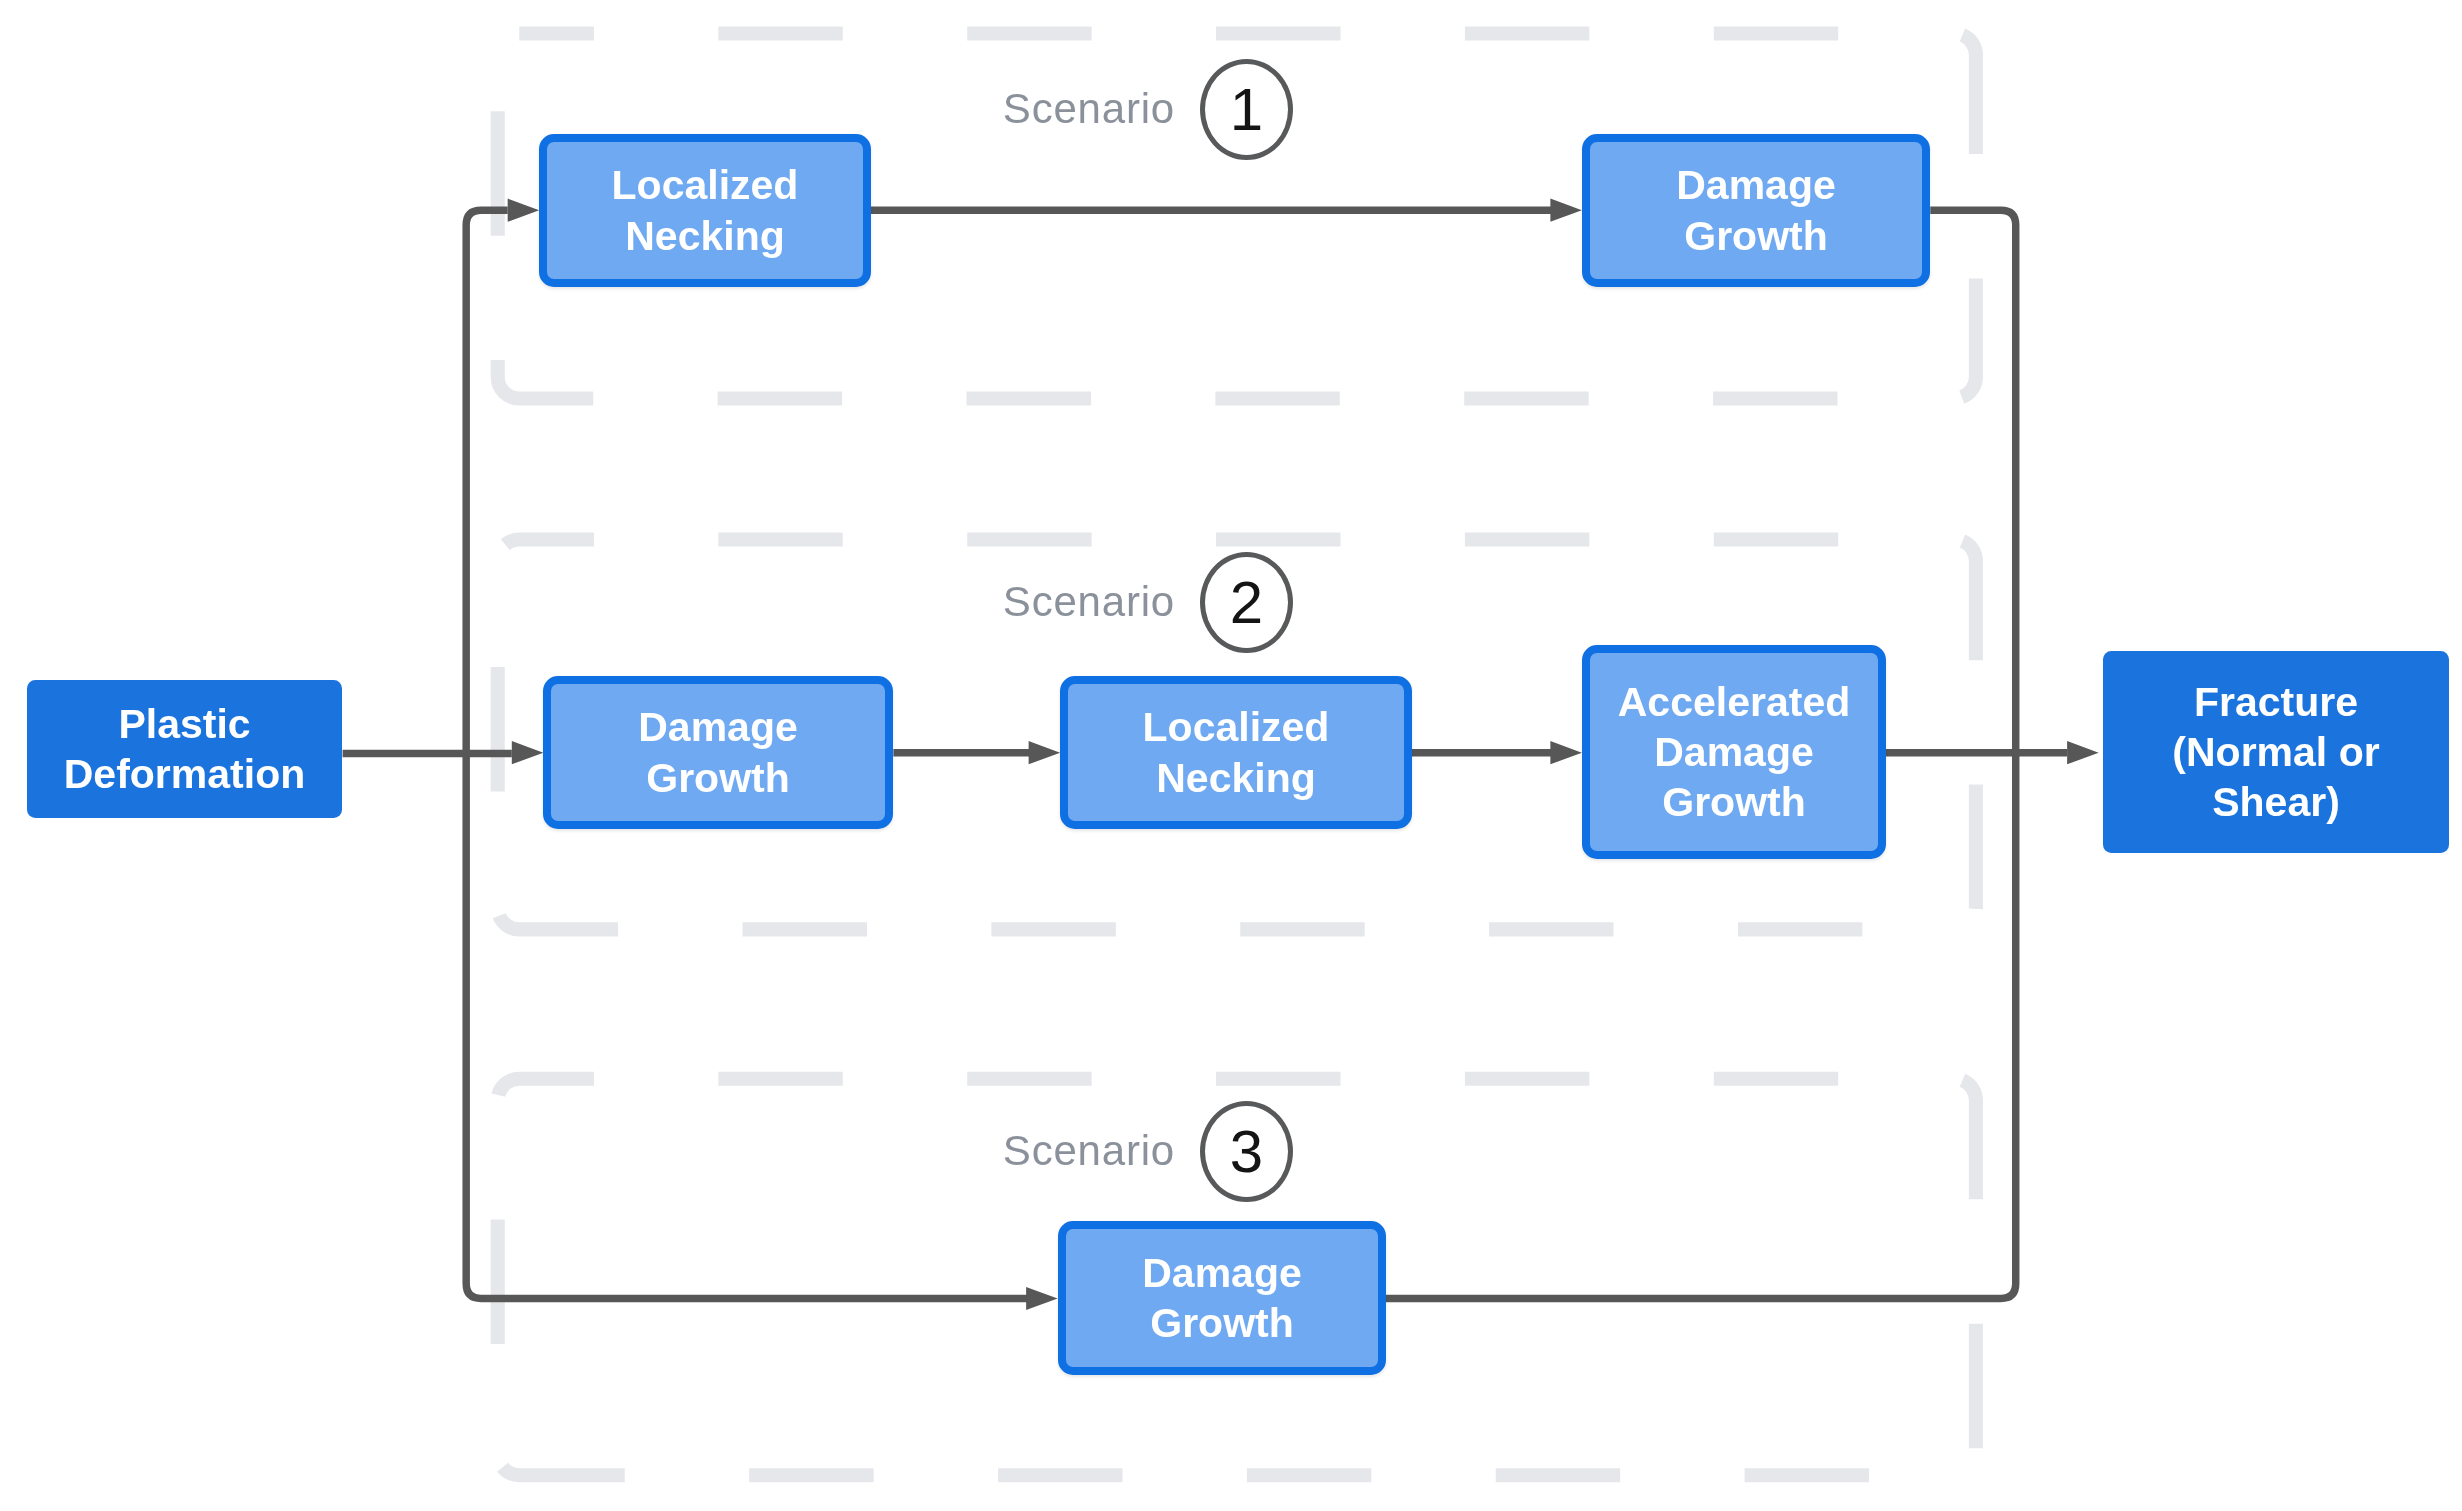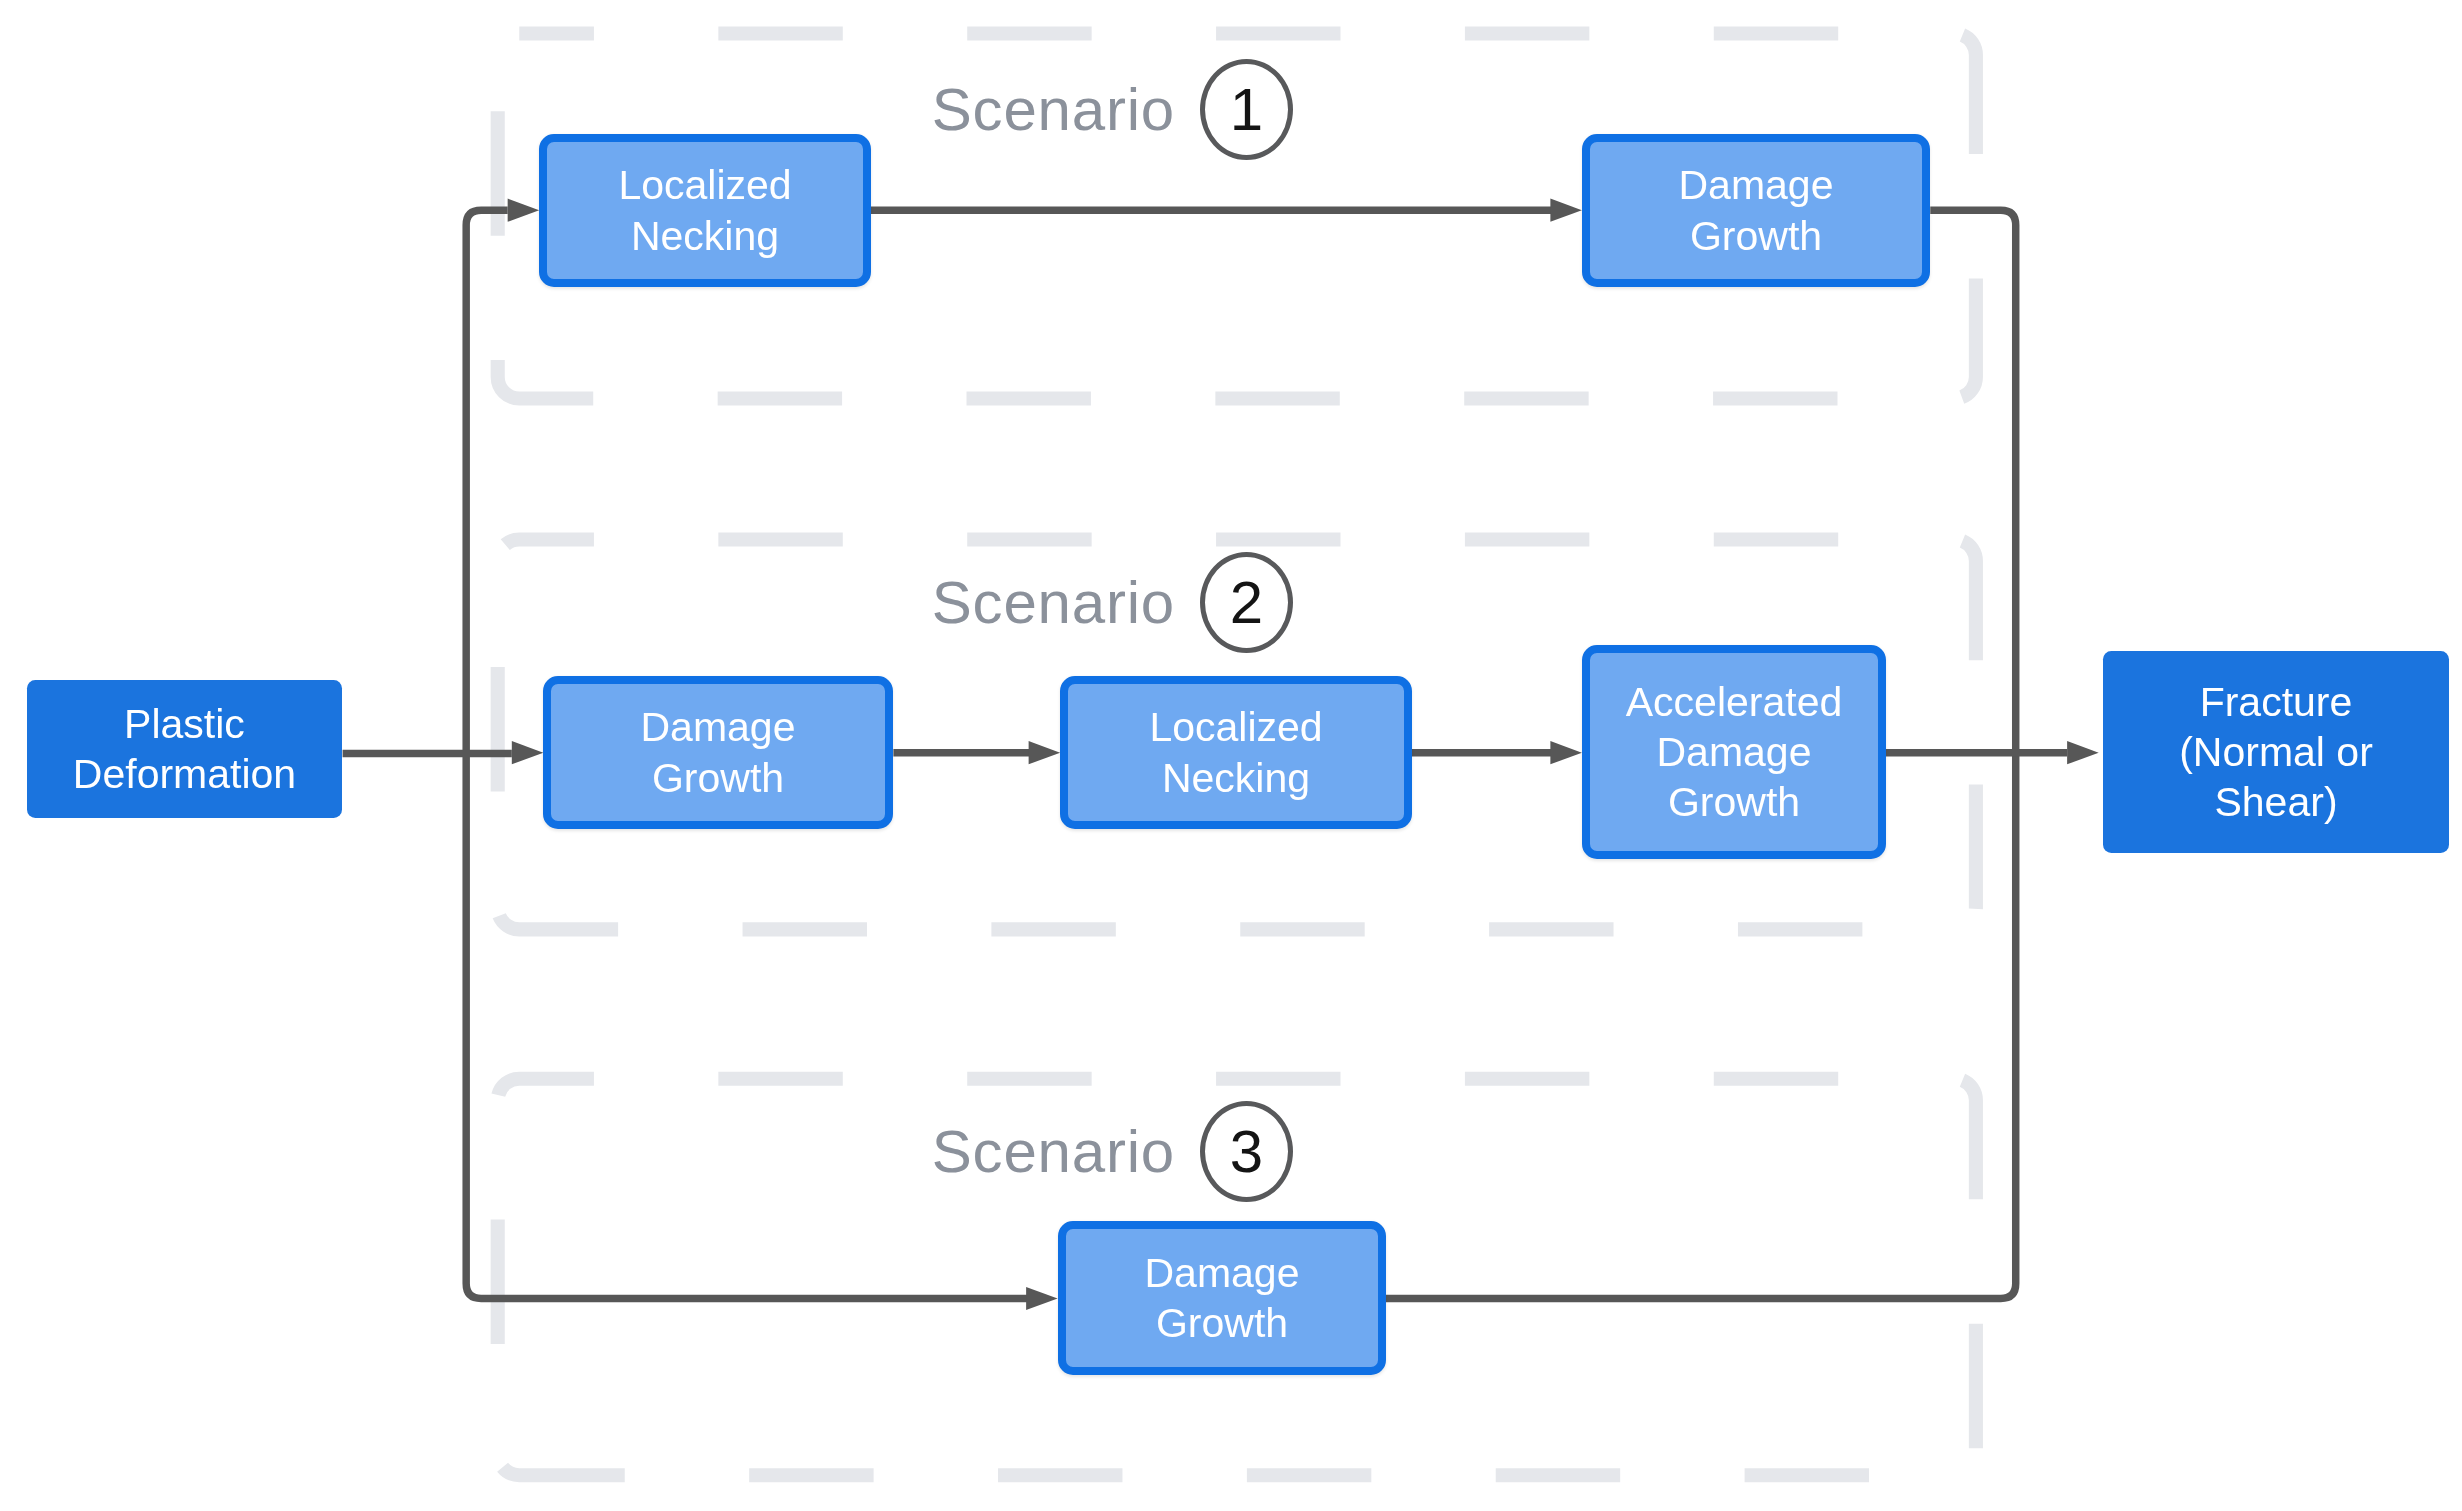"Scenario" .scenario-word { font-size: 60px -> 42px }
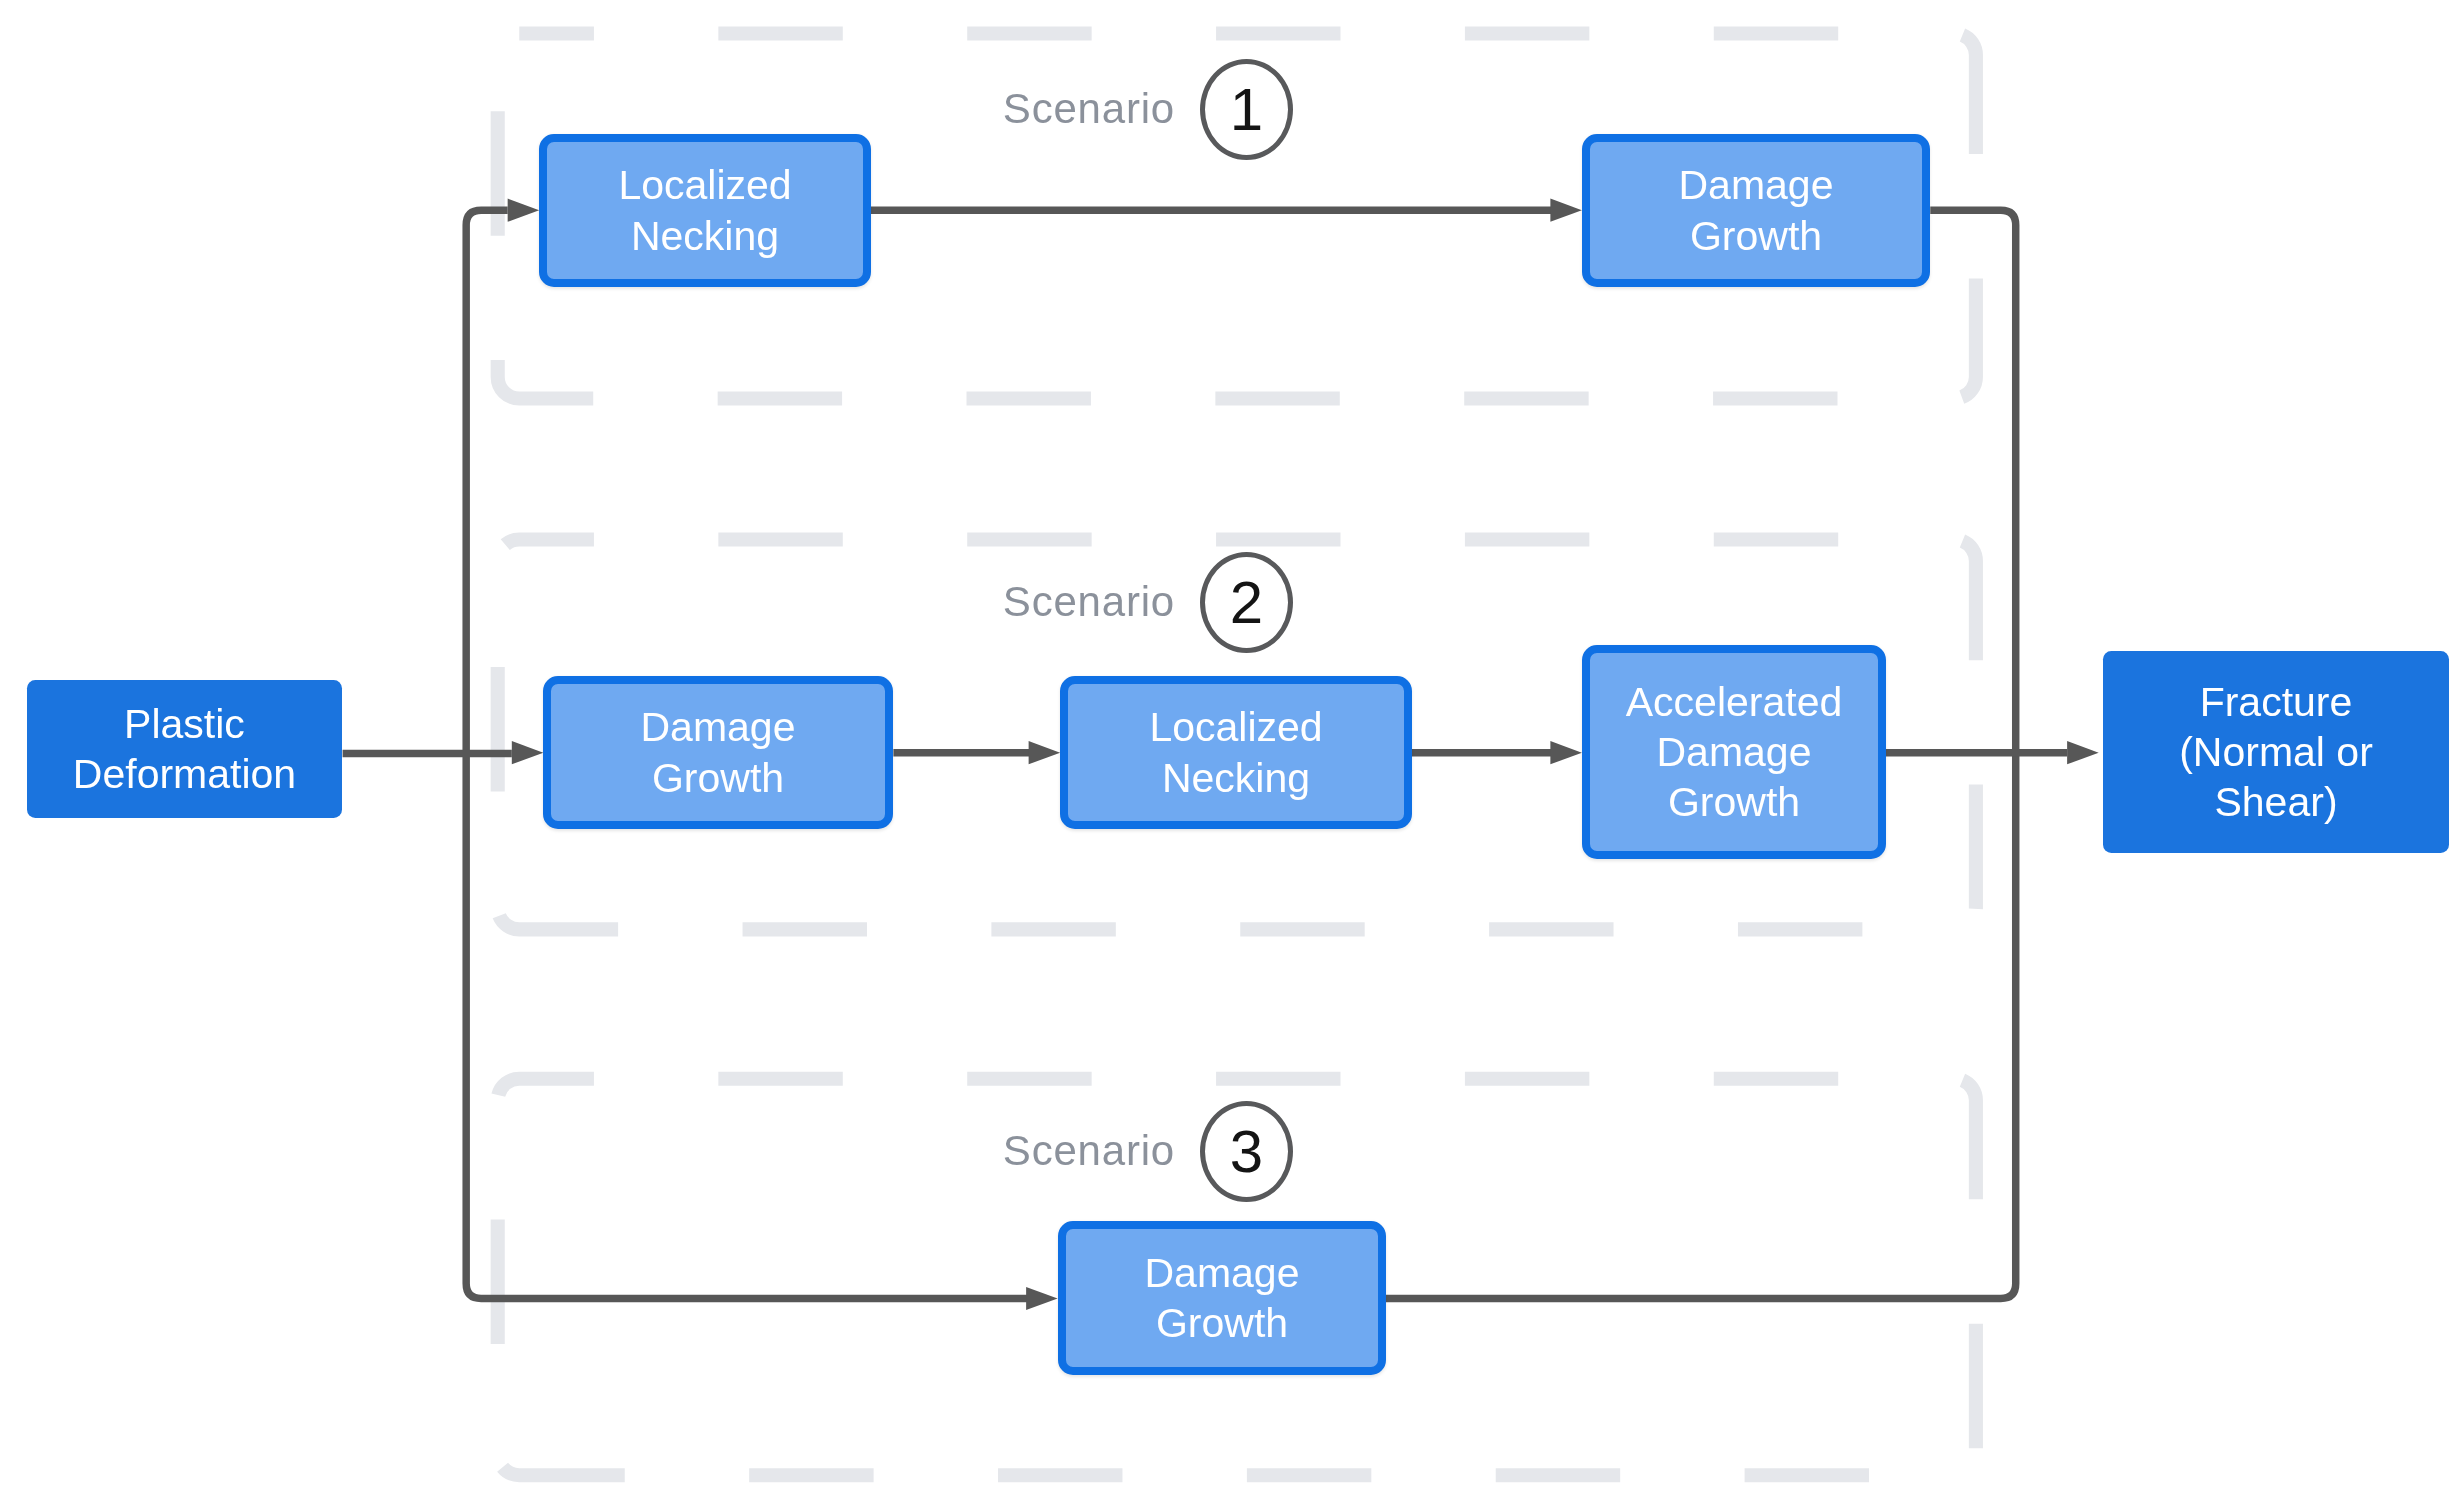"Localized Necking" .node { font-weight: normal -> bold }
